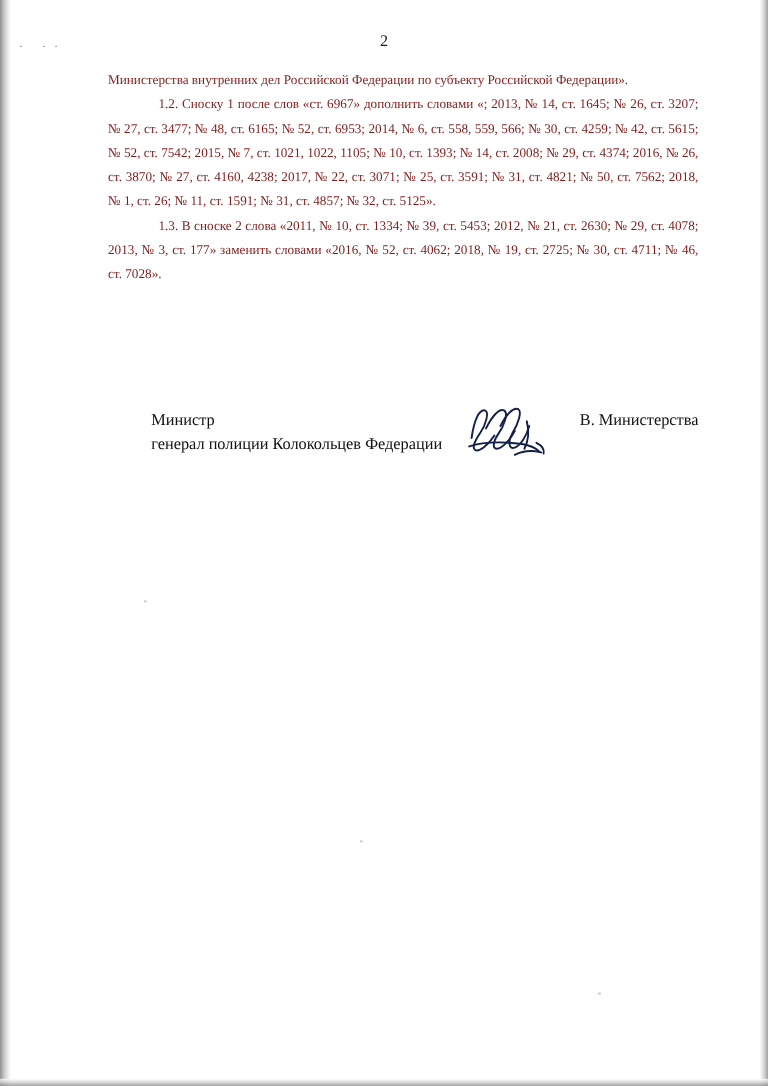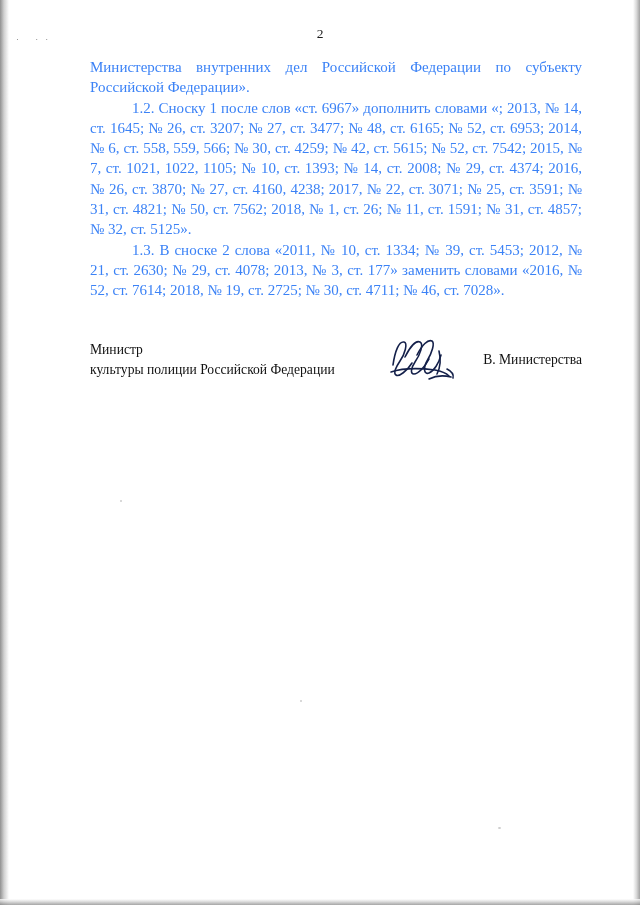"Министерства внутренних дел Российской" .content { color: #3b82f6 -> #7f1d1d; font-size: 15px -> 11px }
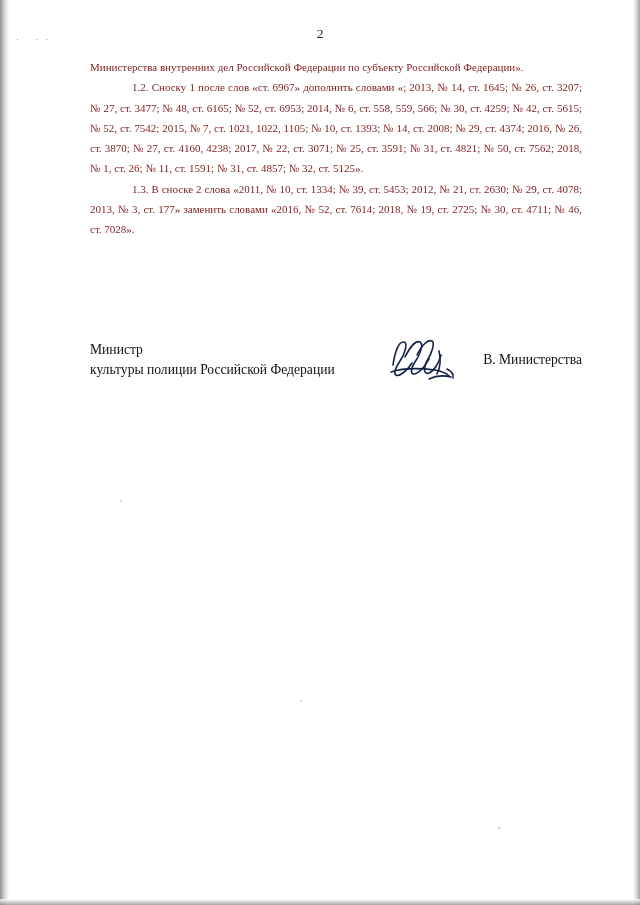"1.3. В сноске 2 слова" p.para { text: 7614 -> 4062 }
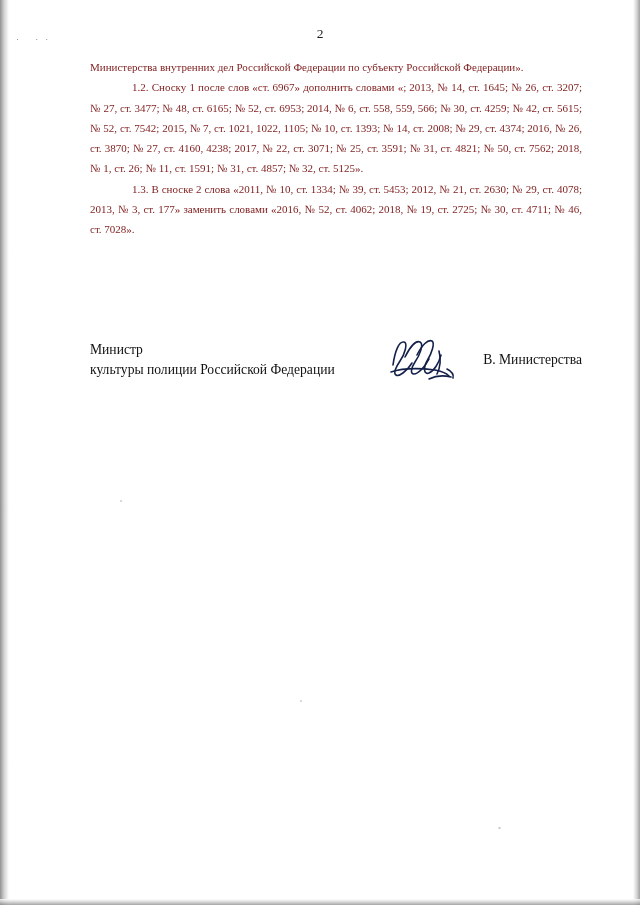"Министр" .sign-row { align-items: center -> flex-start; margin-left: none -> 36px }
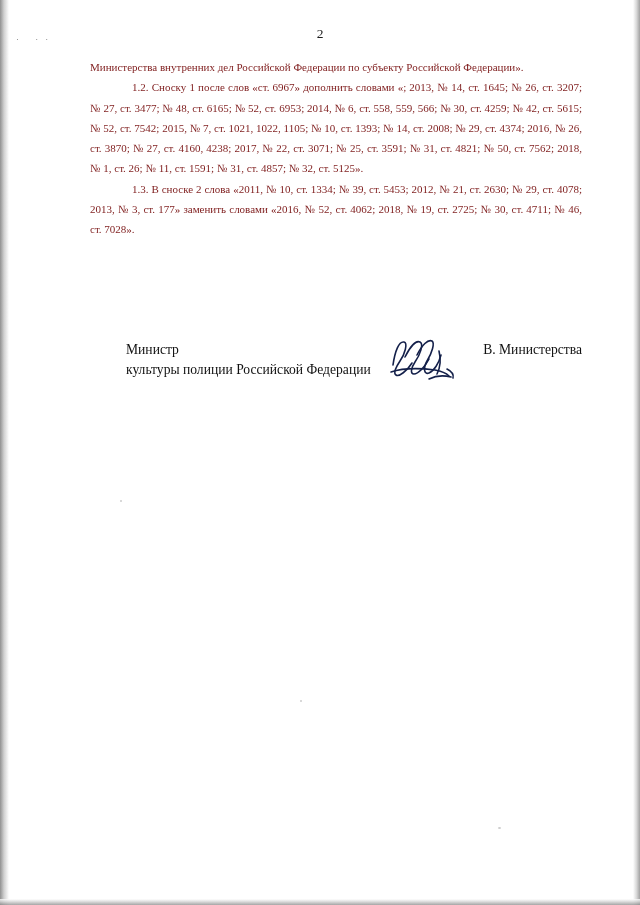"культуры полиции Российской Федерации" div { text: культуры полиции Российской -> генерал полиции Колокольцев }
